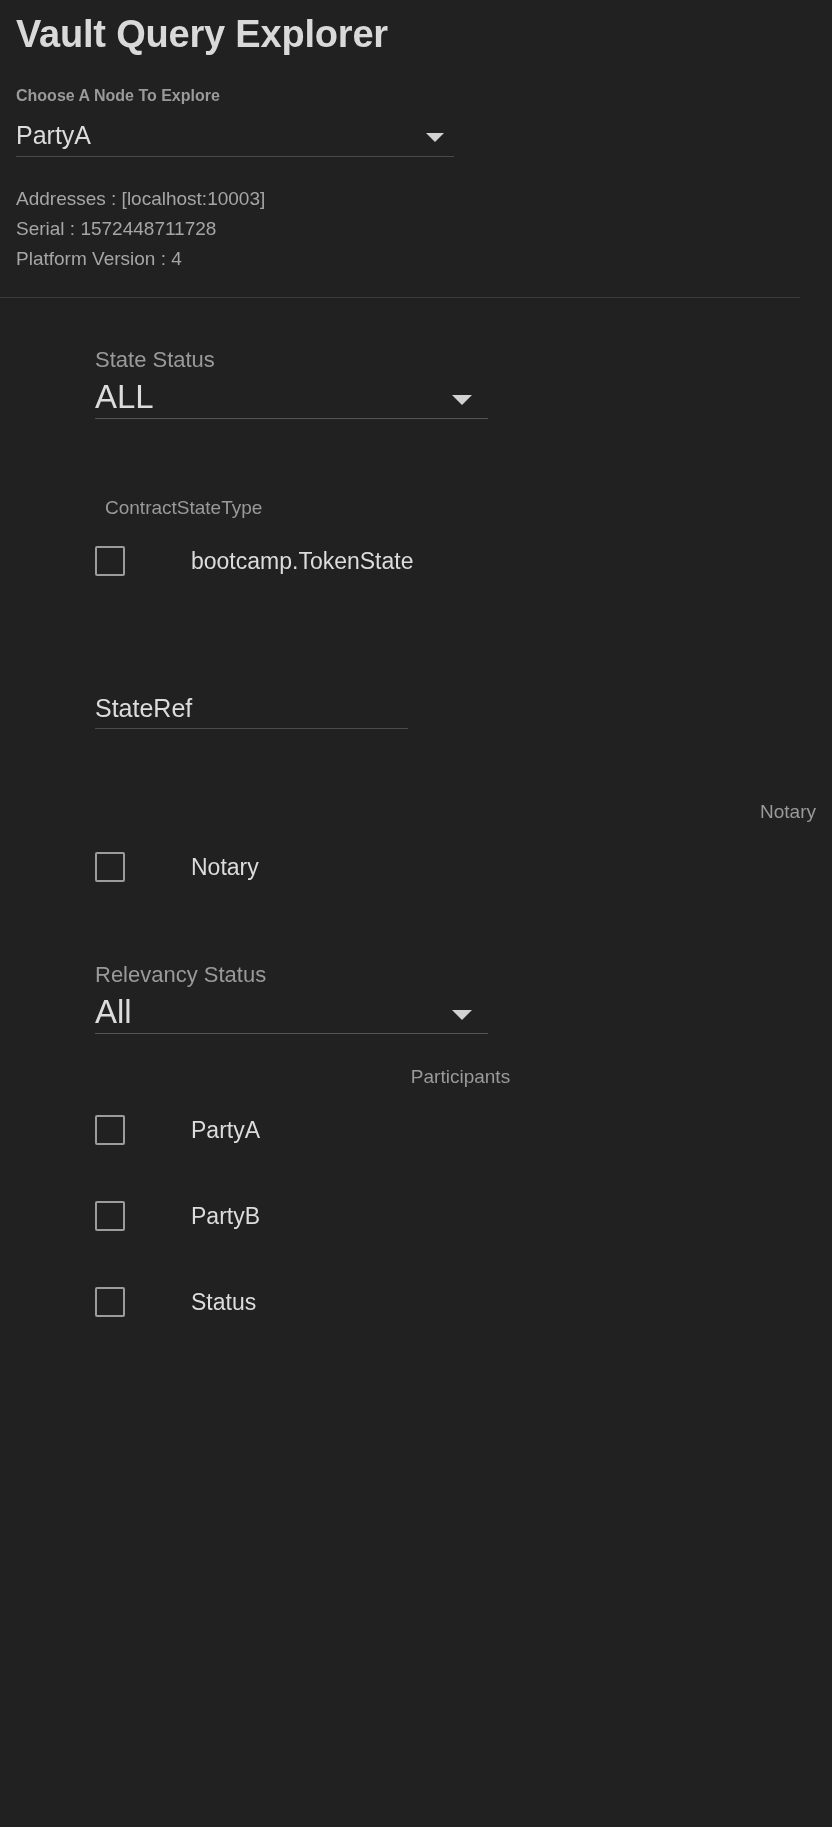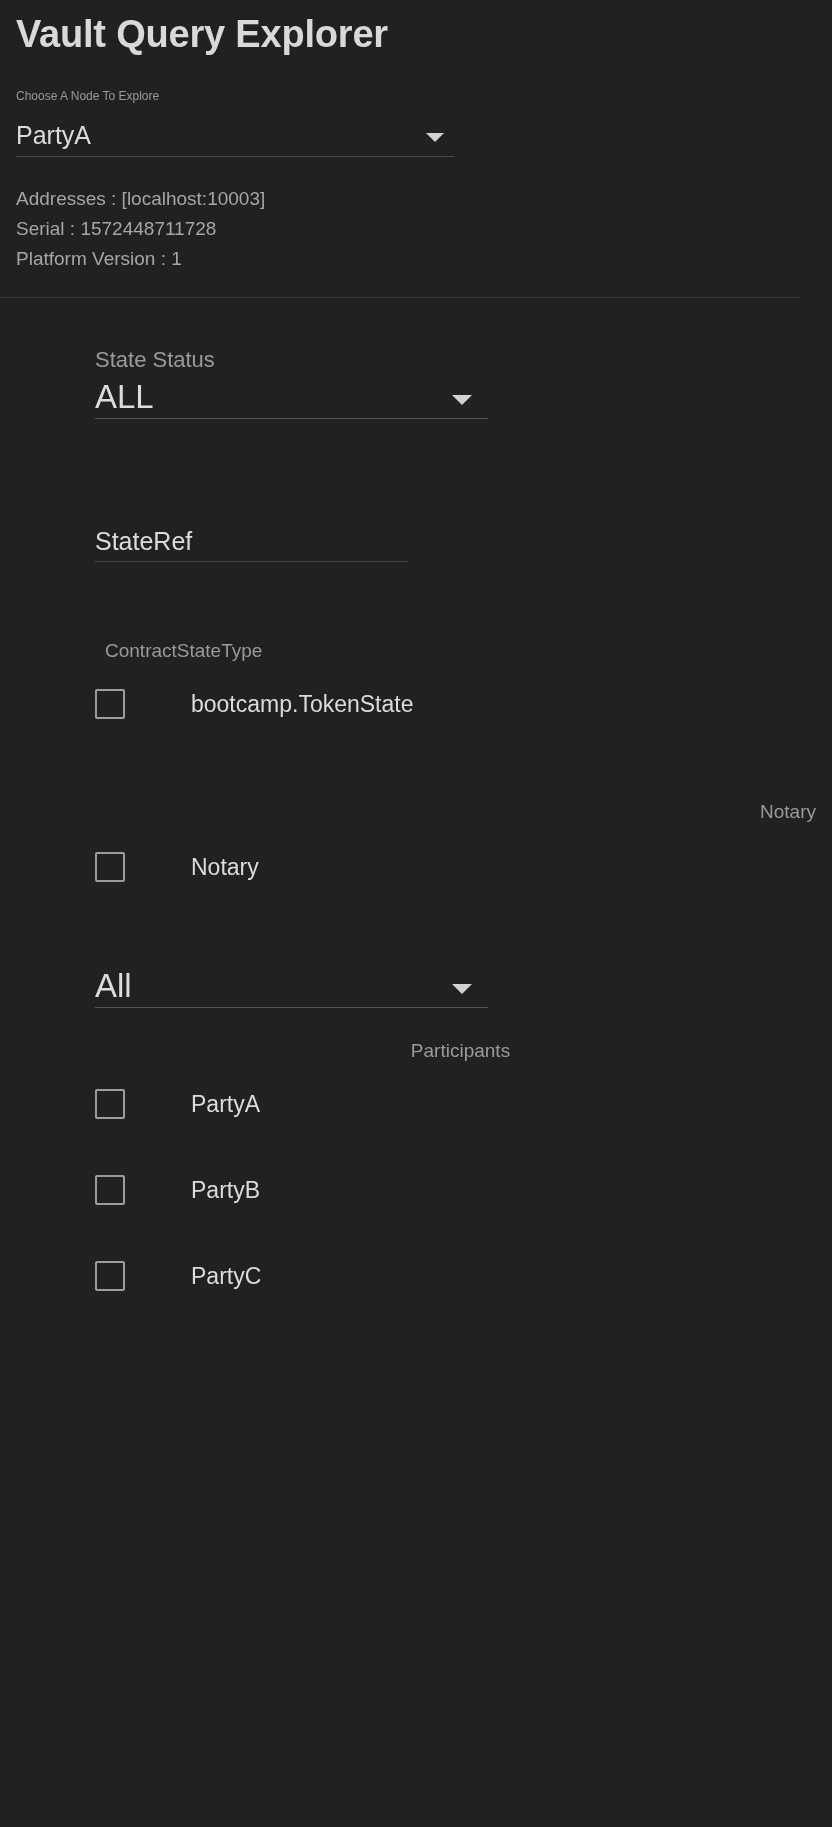"Choose A Node To Explore" .picker-label { font-size: 12px -> 16px; font-weight: none -> bold }
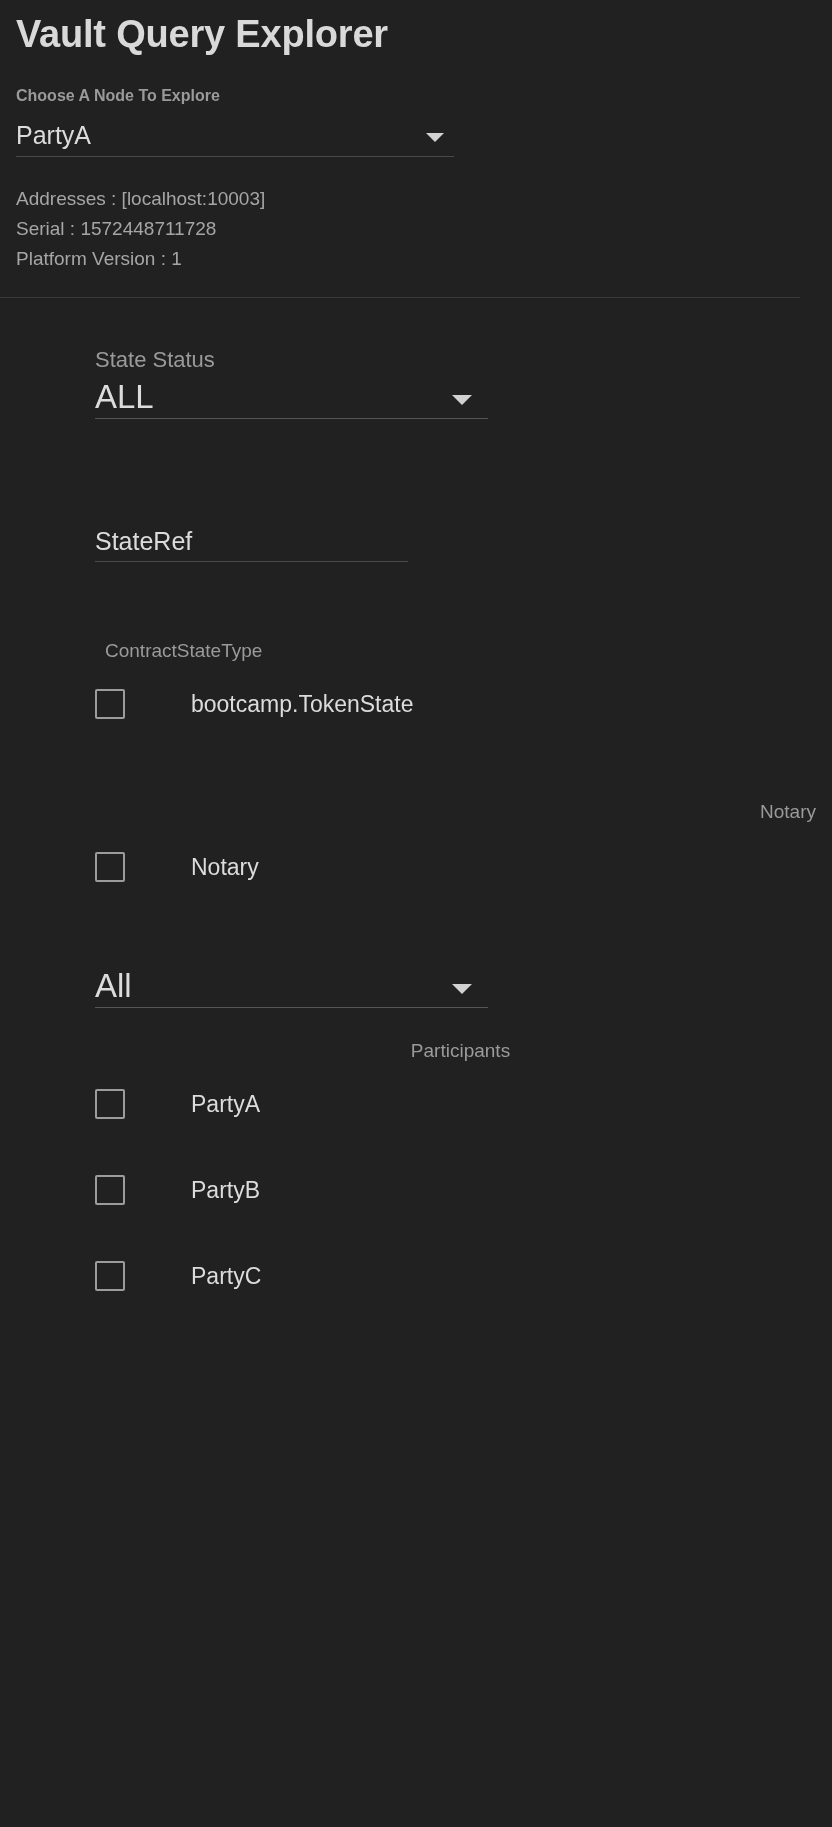"Platform Version : 1" div { text: 1 -> 4 }
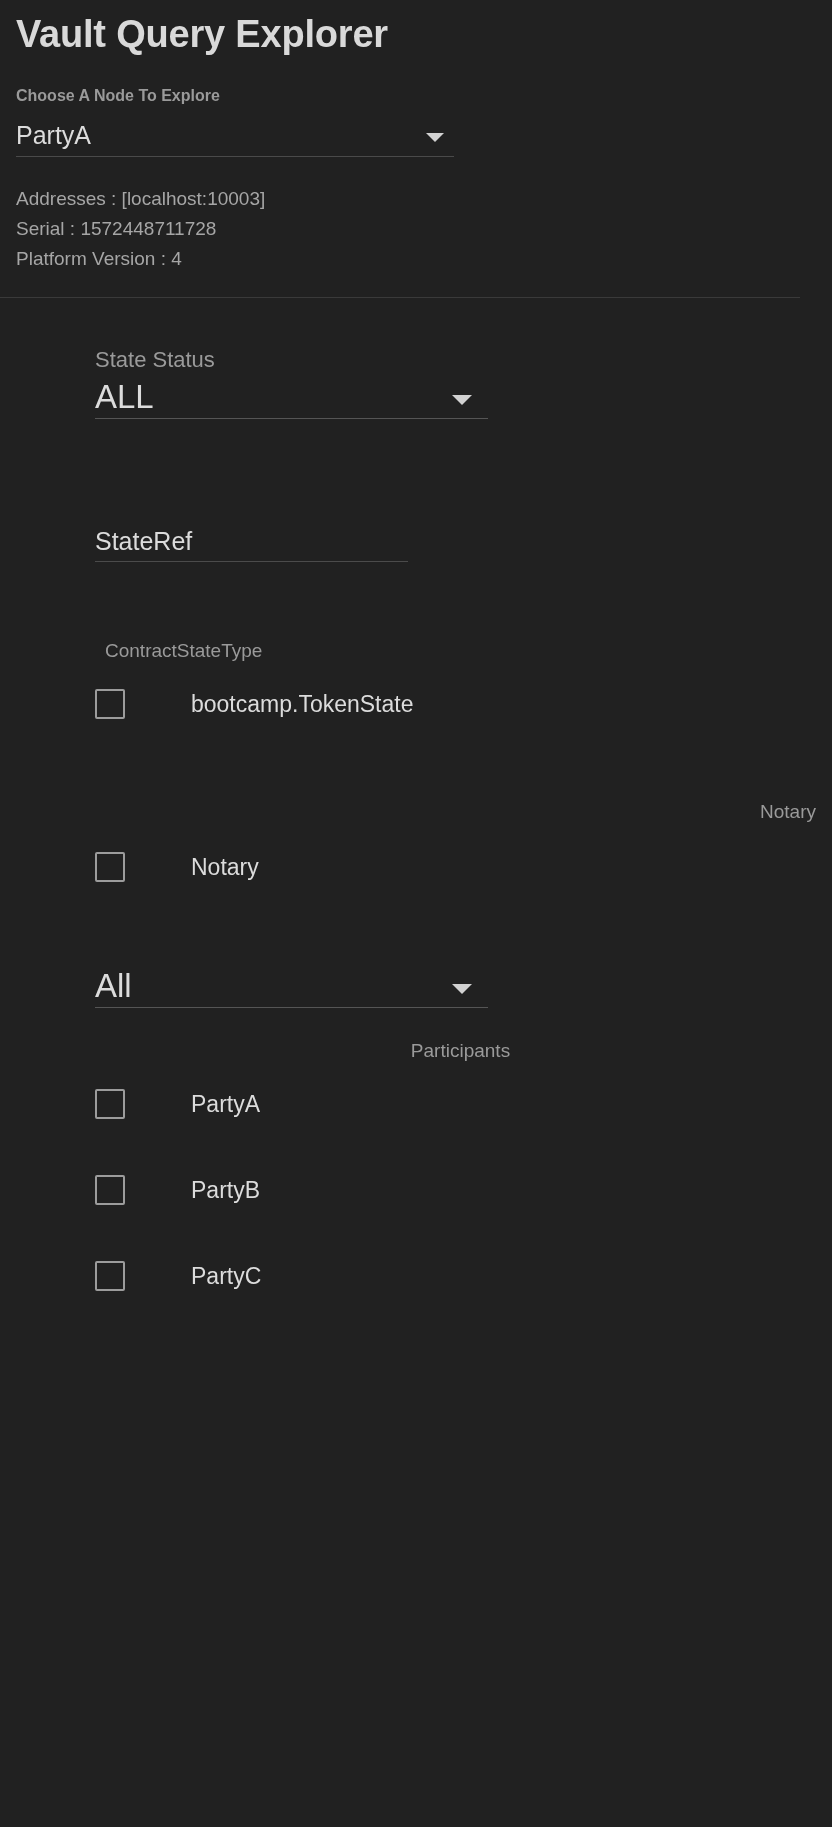"StateRef" div.field-block { order: before "ContractStateType" -> after "ContractStateType" }
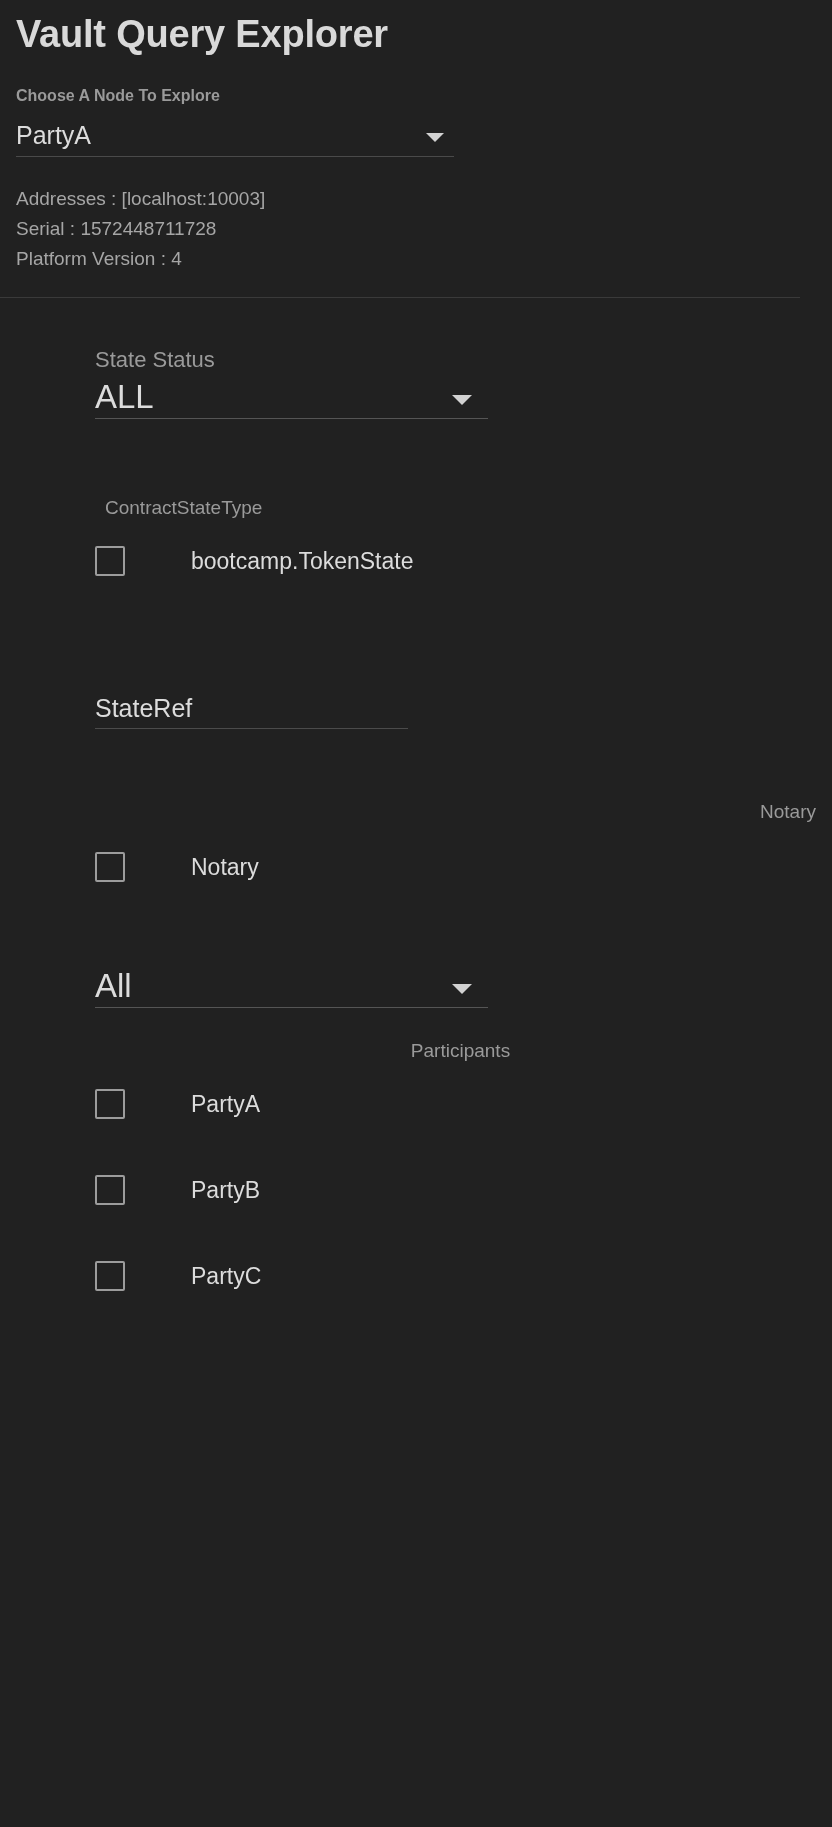"Relevancy Status" div.field-label { html: none -> <div>Relevancy Status</div> }
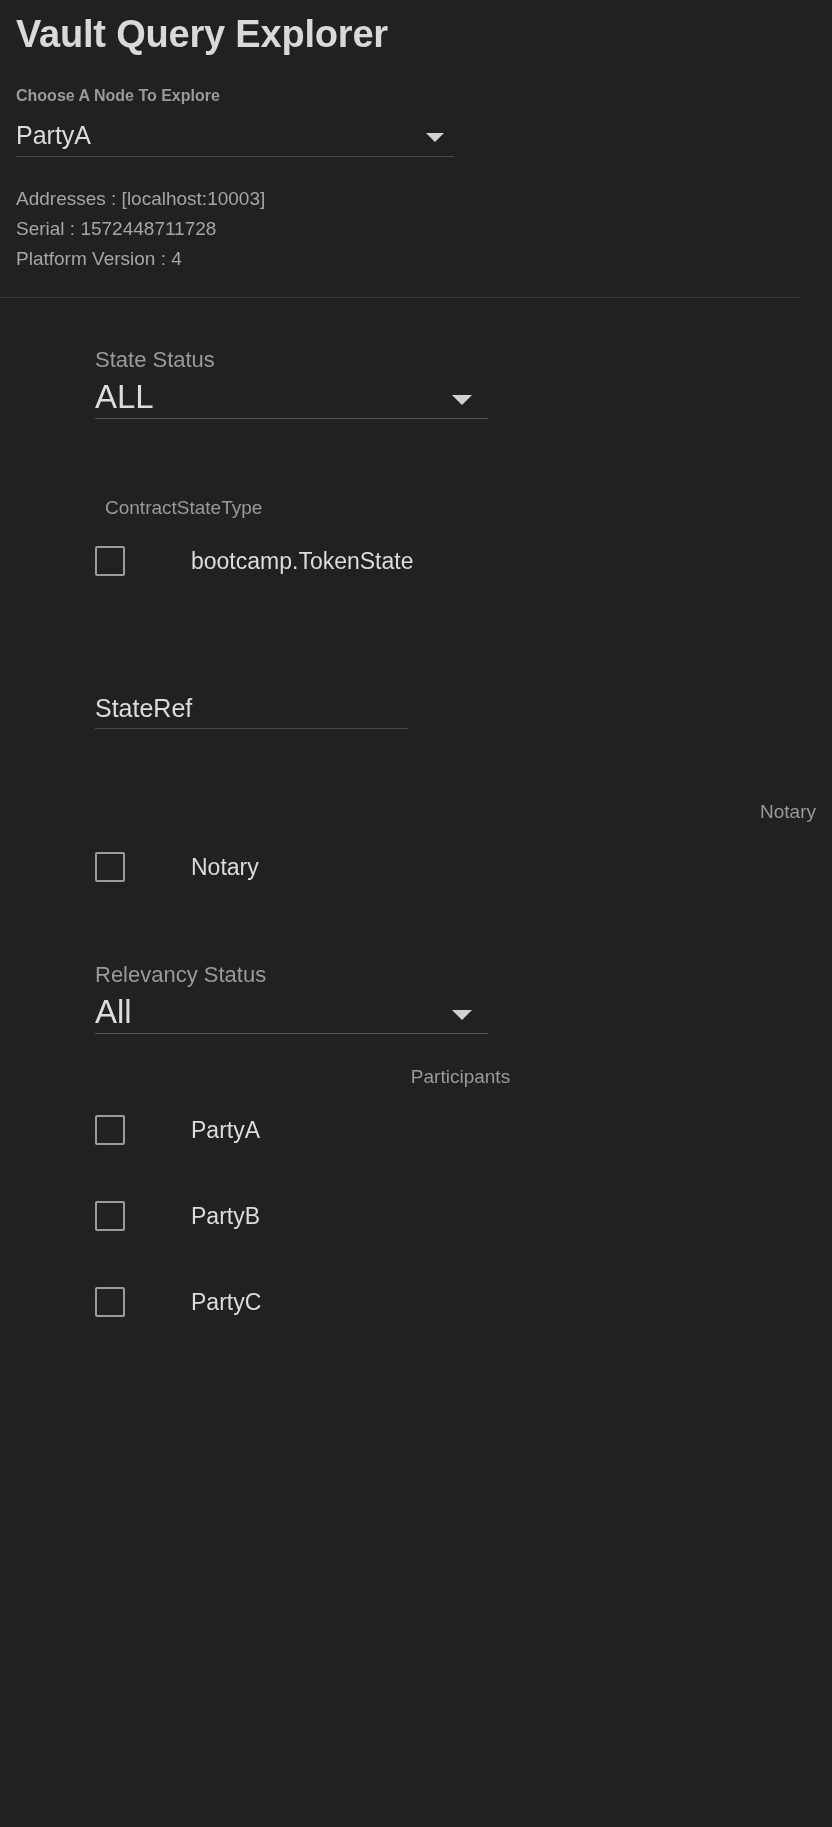"PartyC" span.check-label { text: PartyC -> Status }
